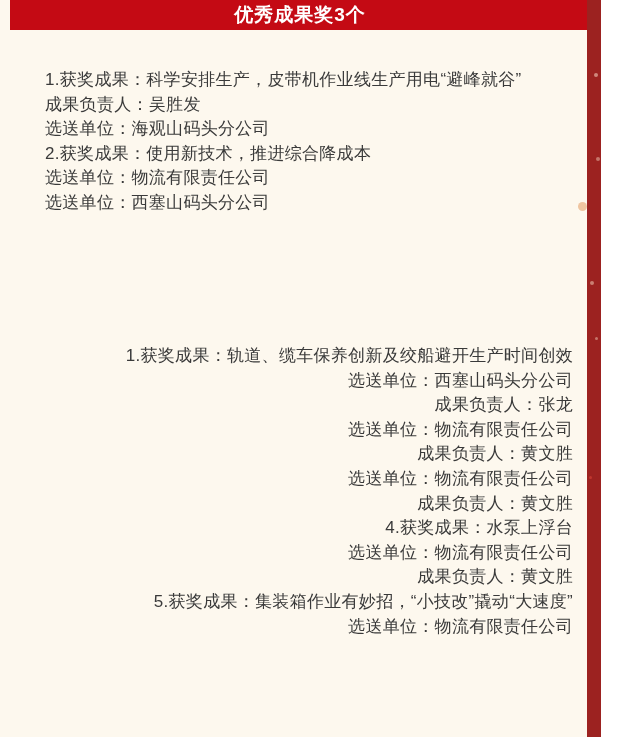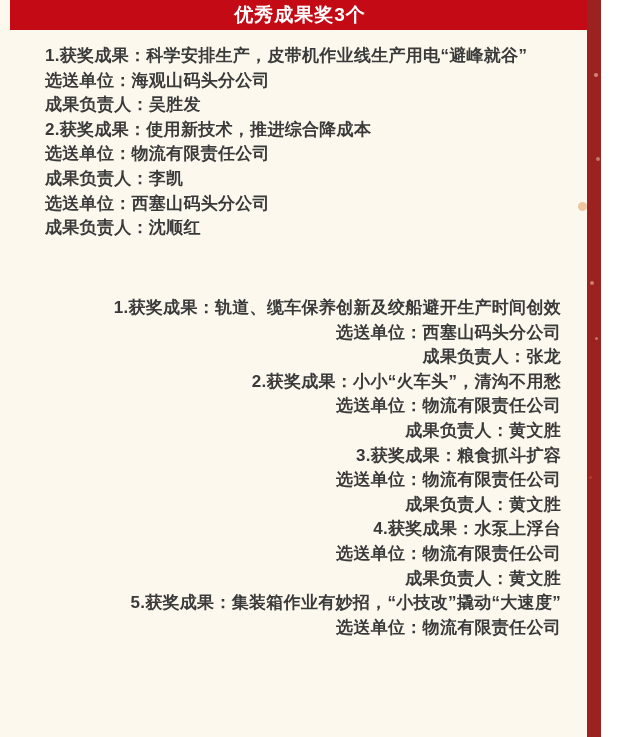"1.获奖成果：科学安排生产，皮带机作业线生产用电“避峰就谷”" .content { font-weight: bold -> normal; margin-top: none -> 24px; padding: 0 40px 0 45px -> 0 28px 0 45px }
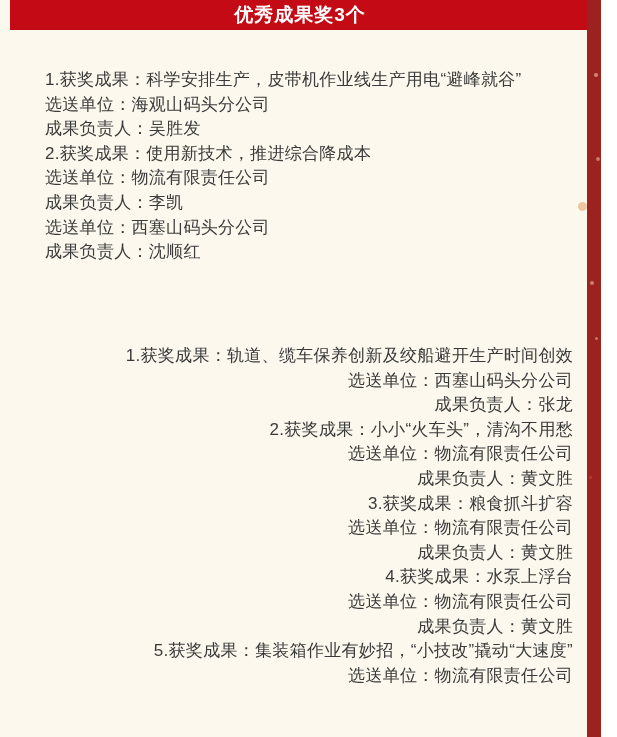"选送单位：海观山码头分公司" div.line { order: before "成果负责人：吴胜发" -> after "成果负责人：吴胜发" }
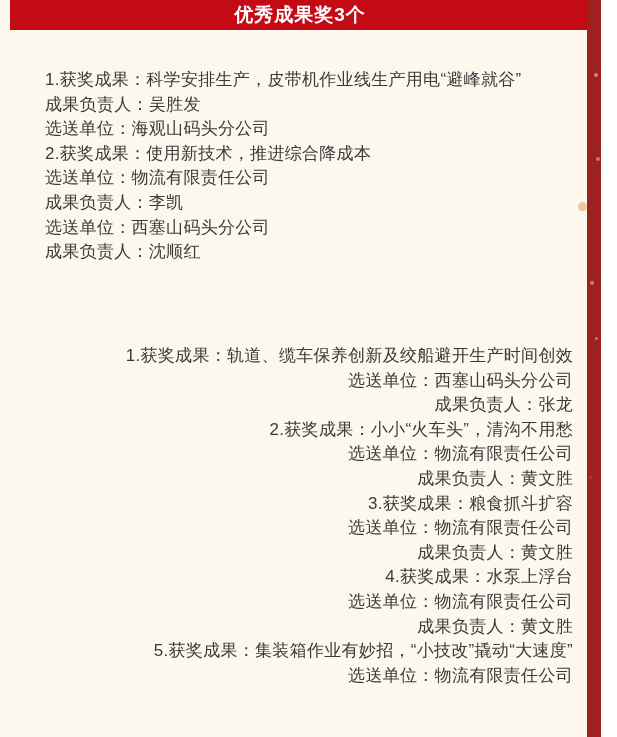"成果负责人：李凯" div.line { html: <div>成果负责人：李凯</div> -> none }
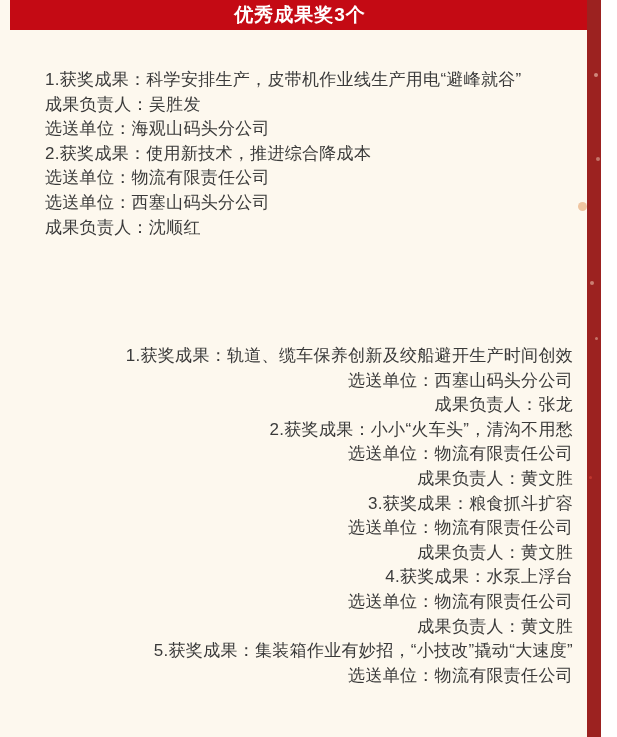"成果负责人：沈顺红" div.line { html: <div>成果负责人：沈顺红</div> -> none }
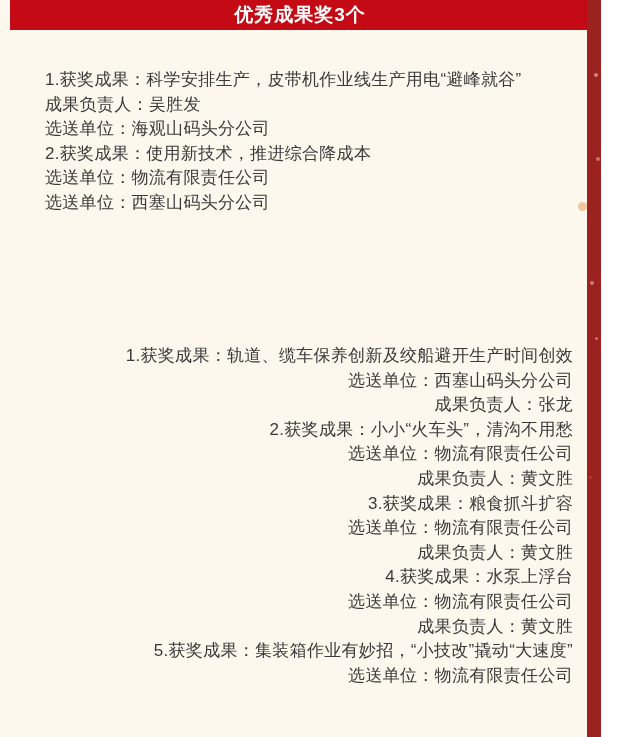"2.获奖成果：小小“火车头”，清沟不用愁" div.line { html: <div>2.获奖成果：小小“火车头”，清沟不用愁</div> -> none }
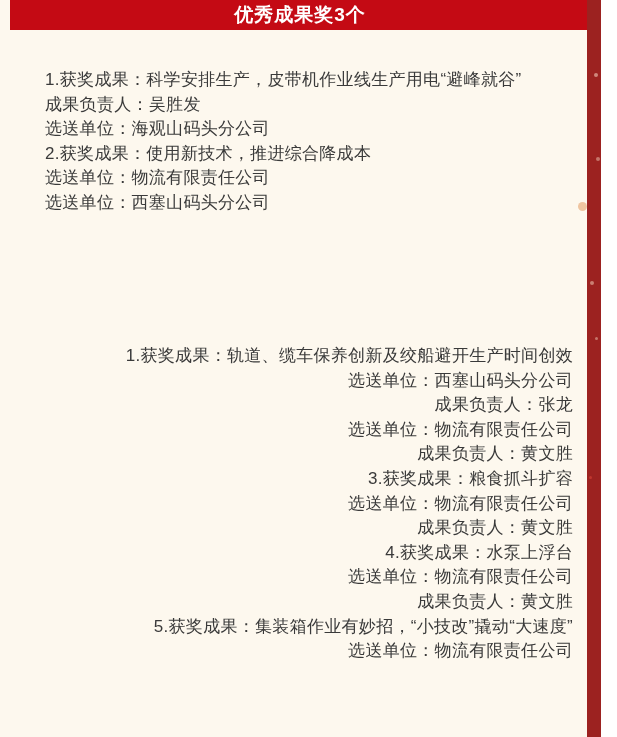"3.获奖成果：粮食抓斗扩容" div.line { html: <div>3.获奖成果：粮食抓斗扩容</div> -> none }
